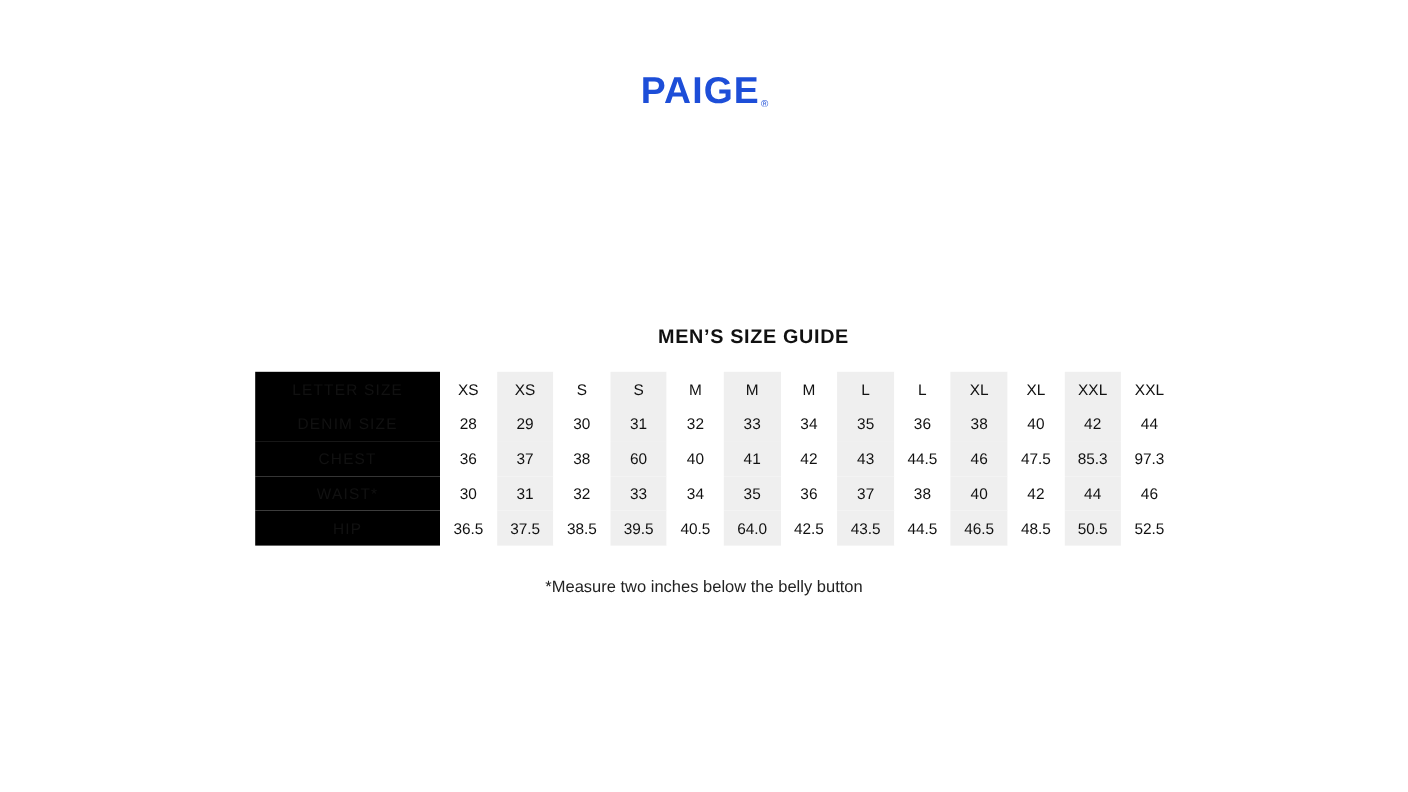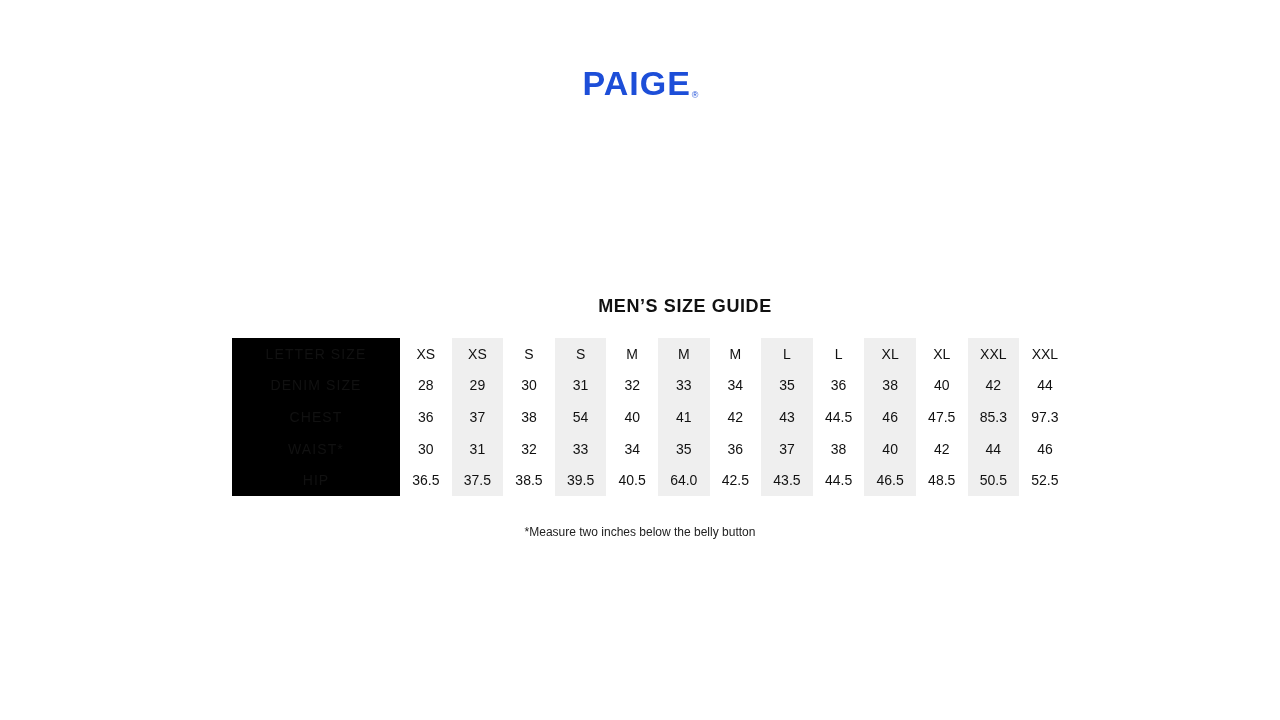"54" td.cell-alt { text: 54 -> 60 }
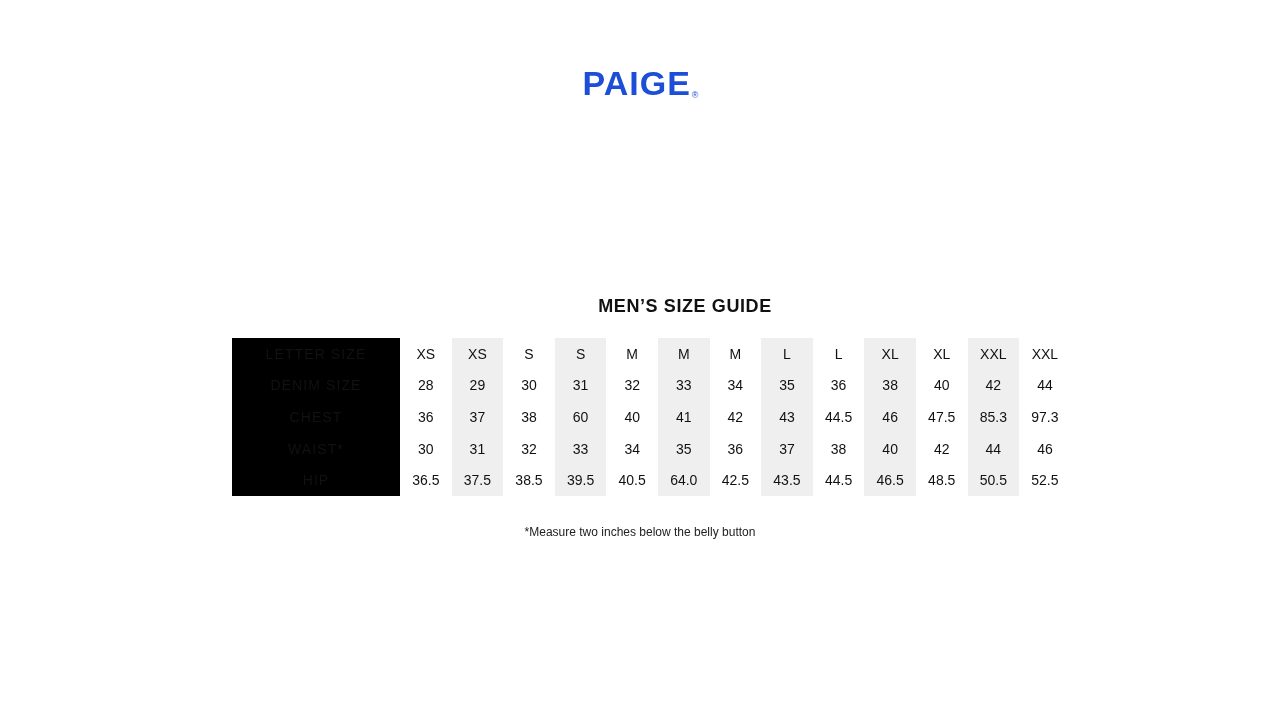"*Measure two inches below the" .footnote { font-size: 12px -> 15px }
